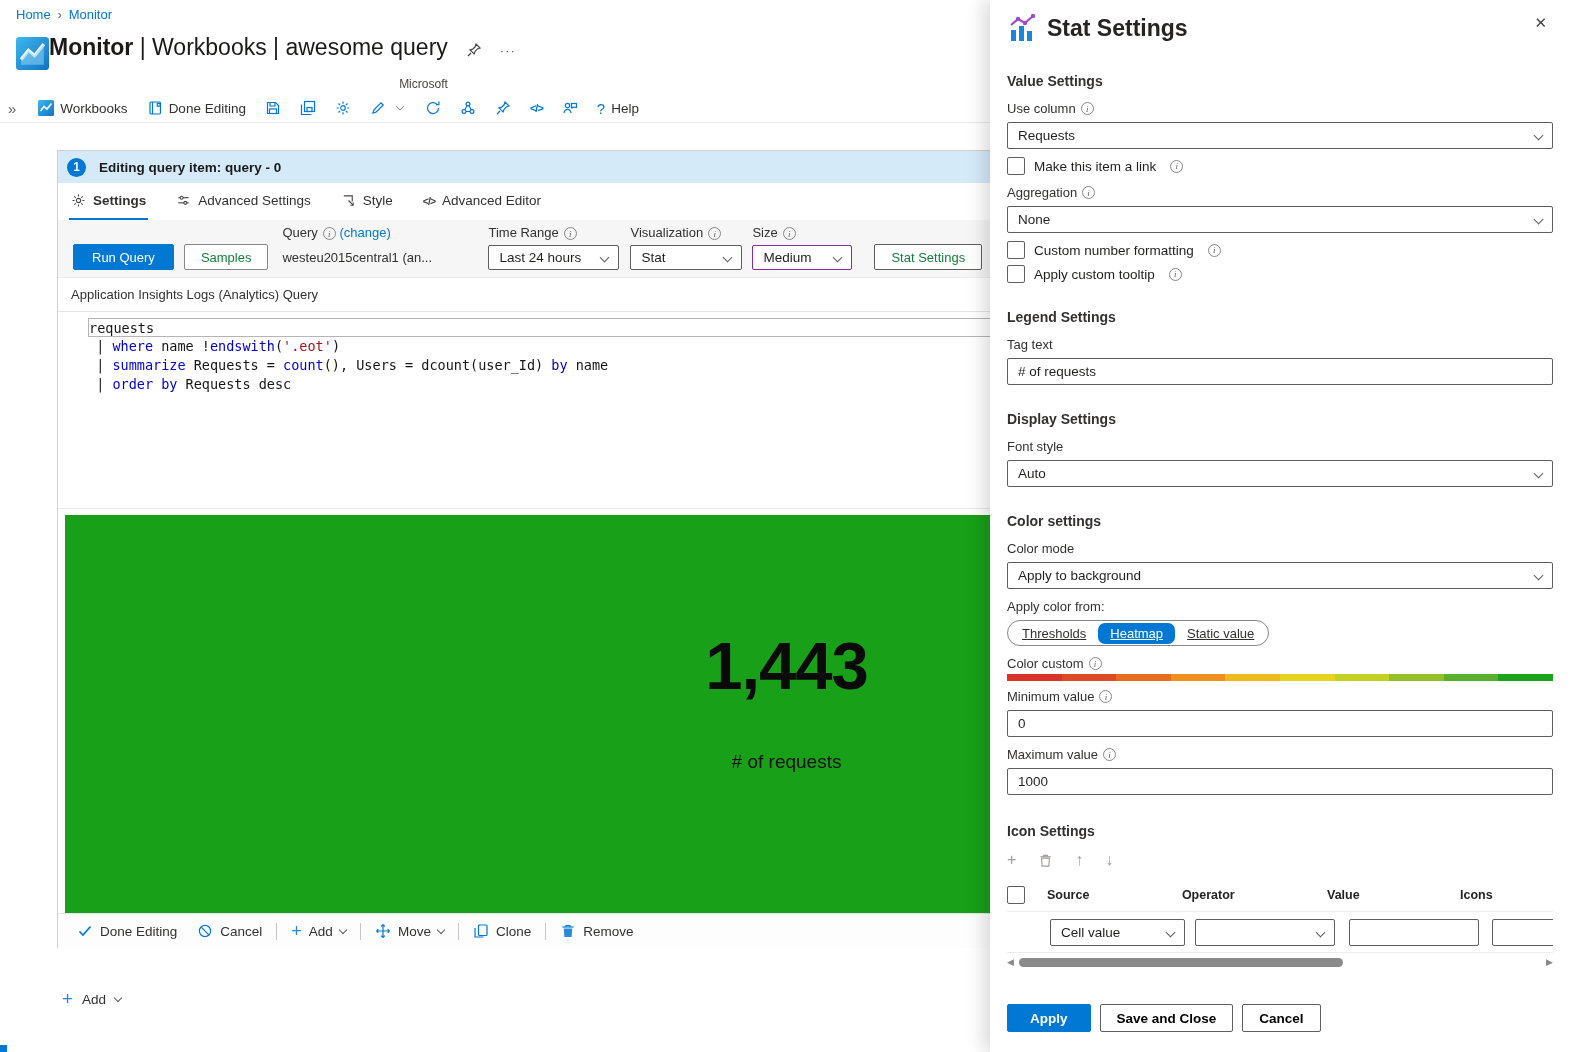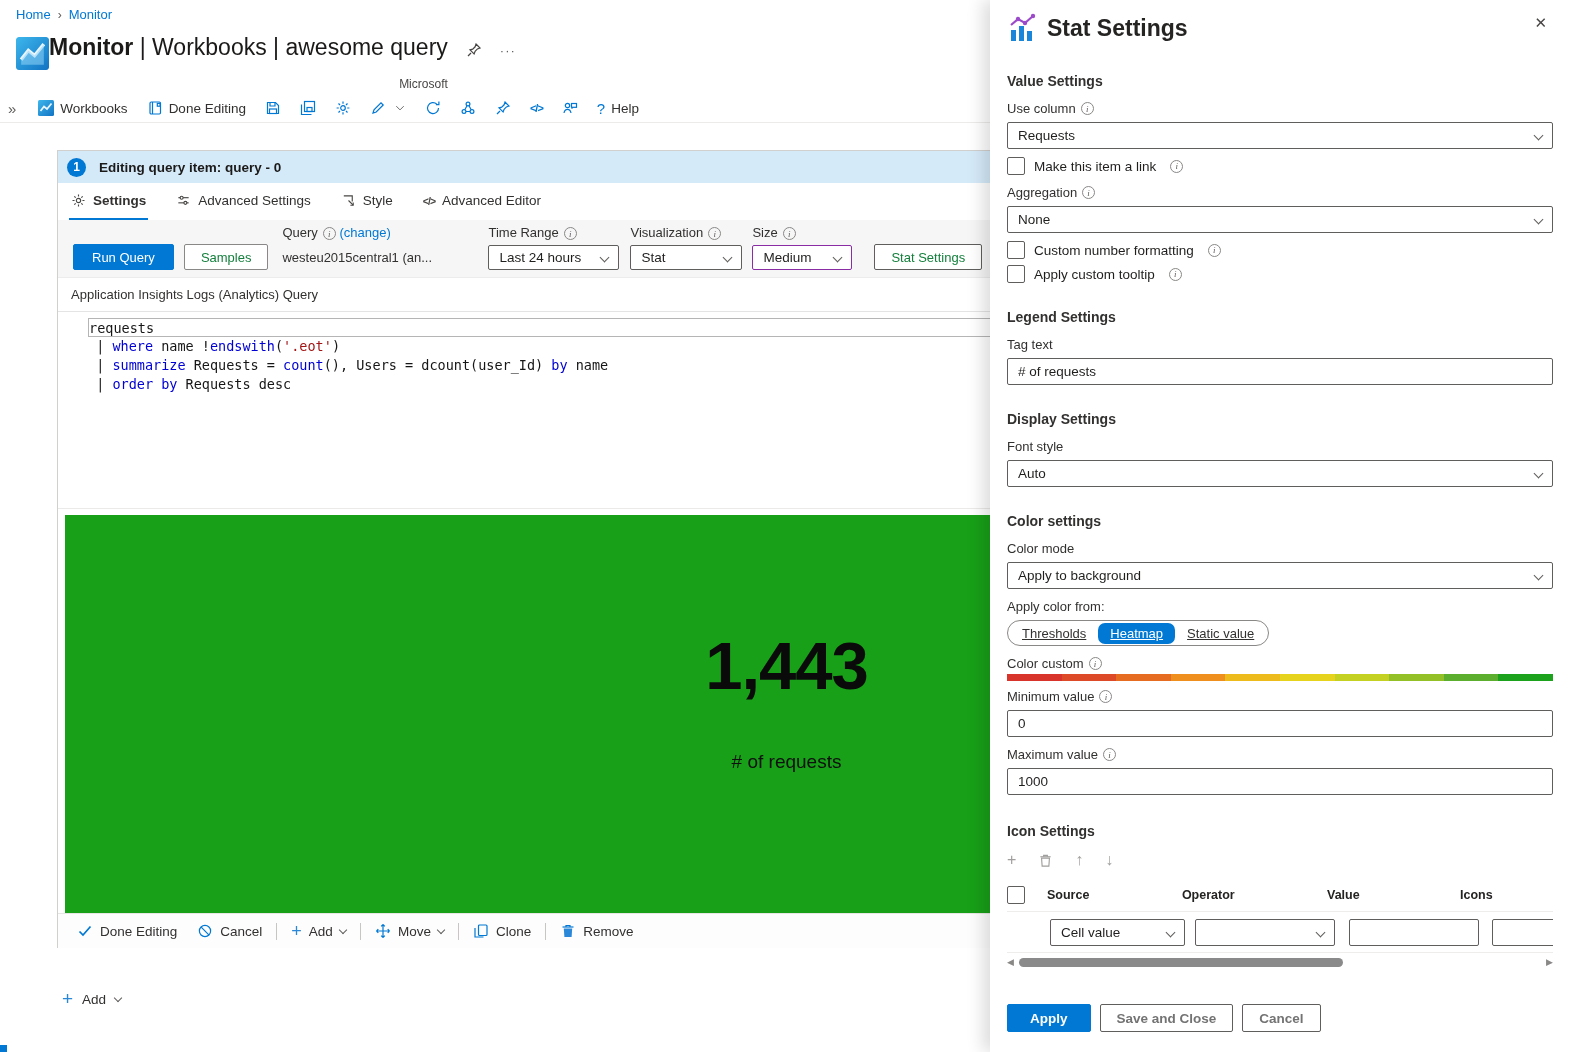"Save and Close" .pf-outline { color: #737373 -> #000000 }
